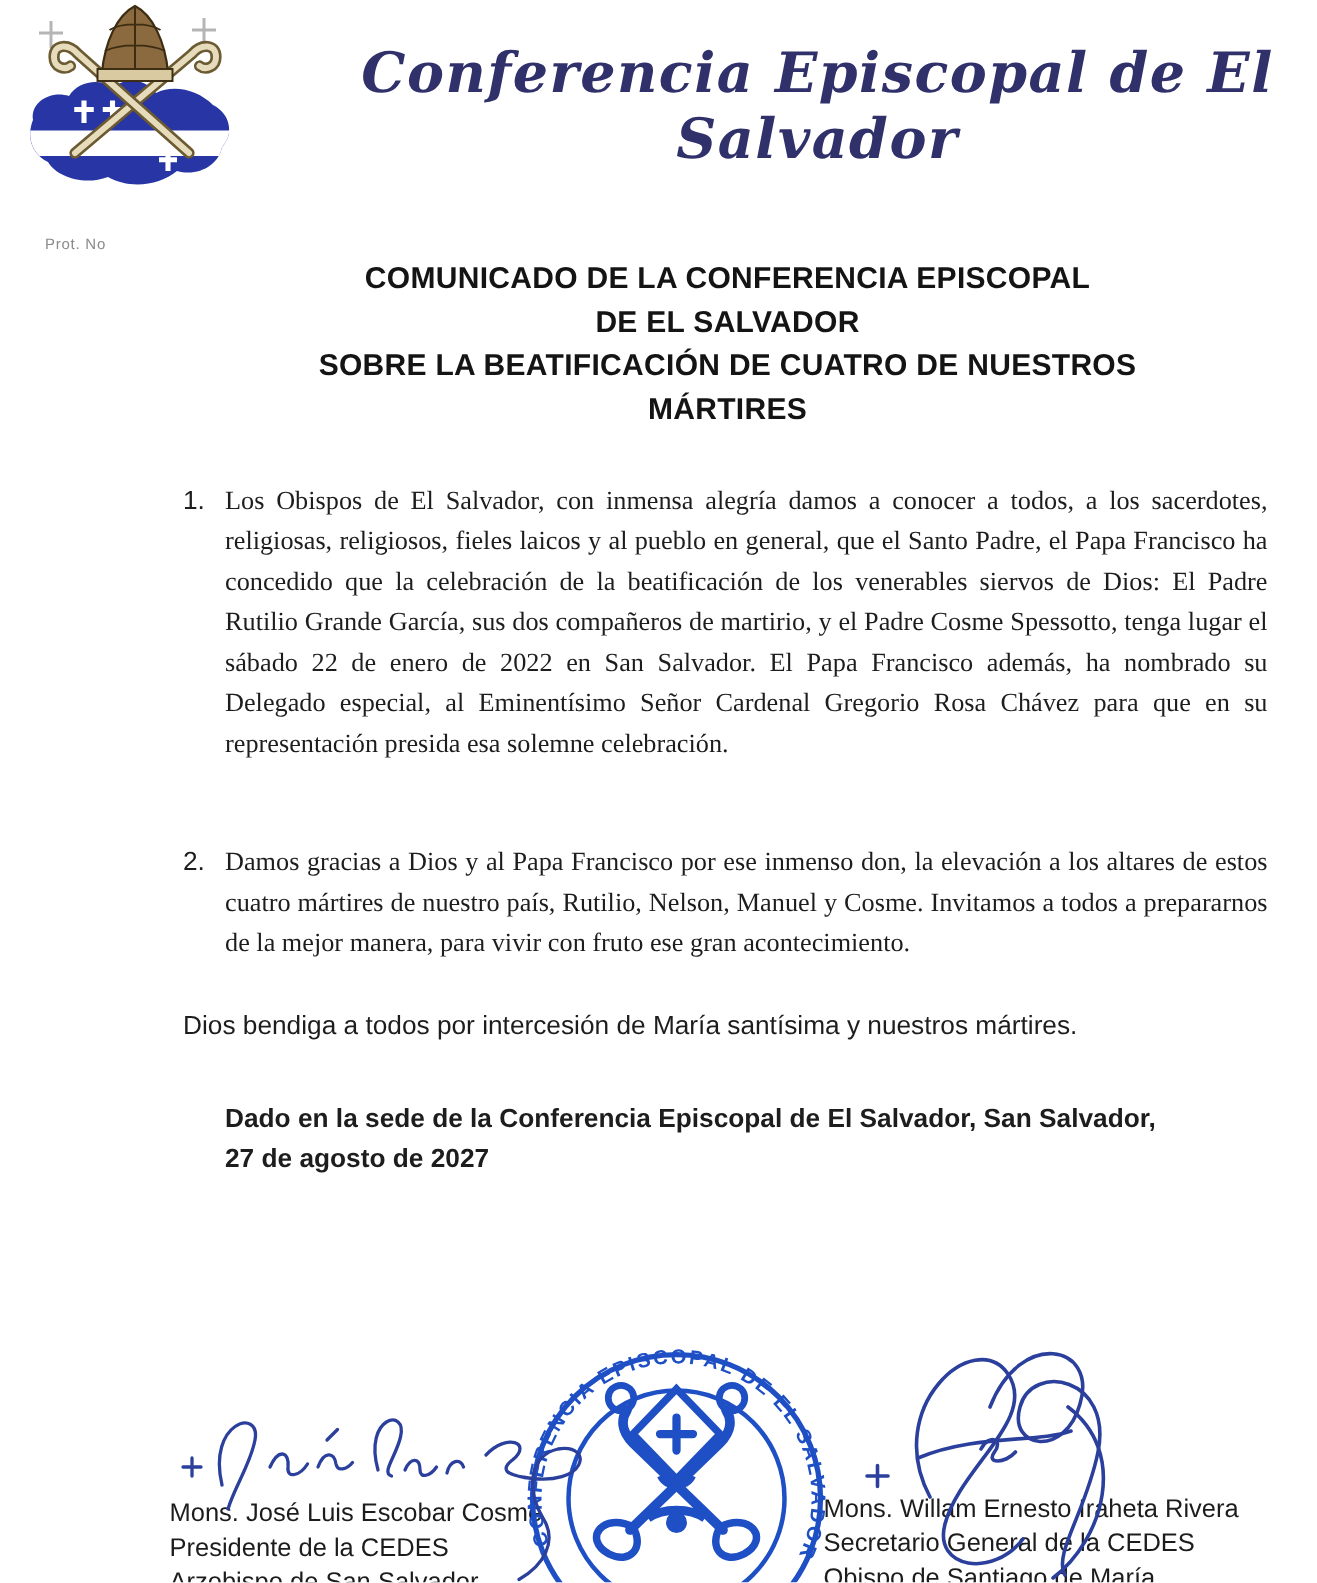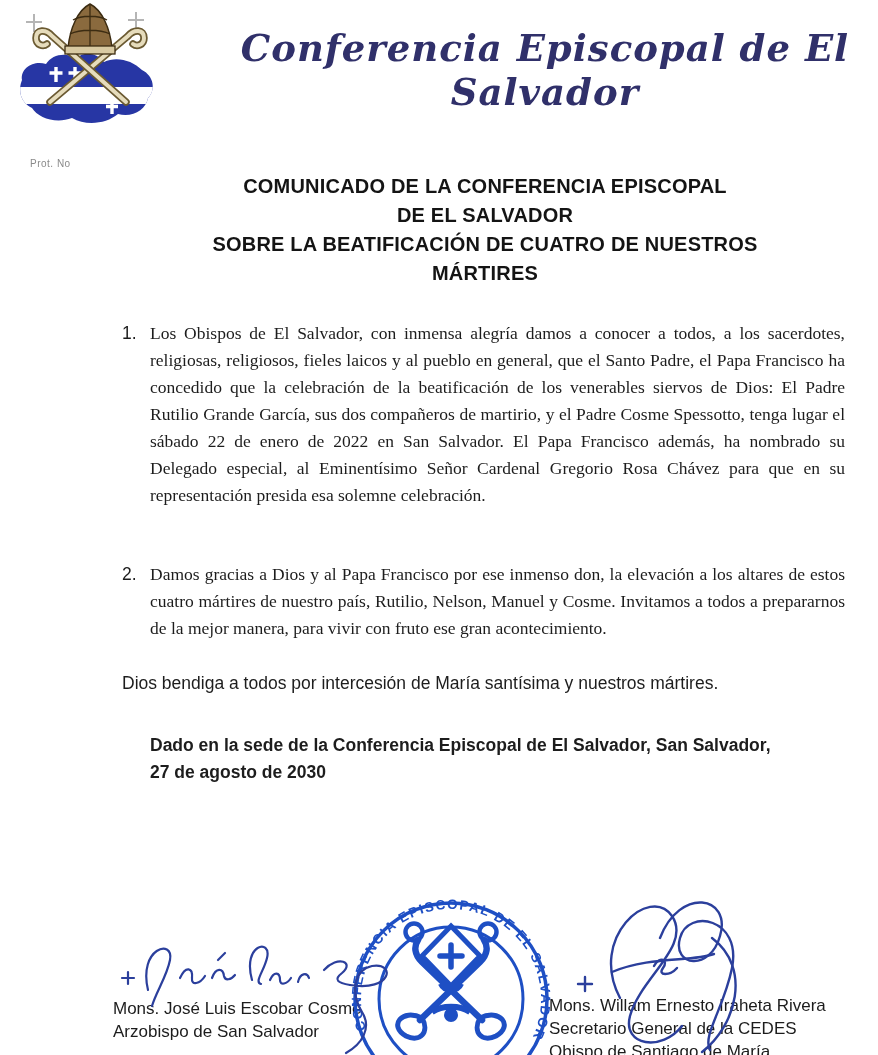"27 de agosto de 2030" div { text: 2030 -> 2027 }
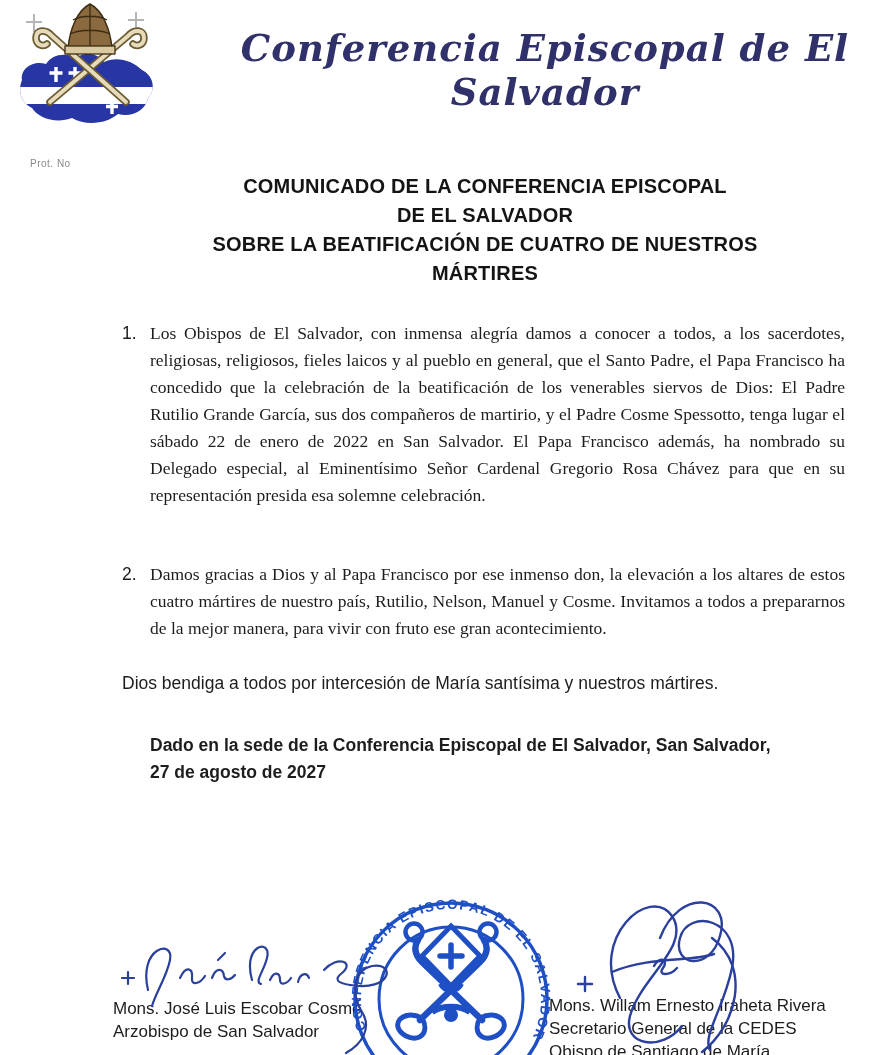"Presidente de la CEDES" div { html: none -> <div>Presidente de la CEDES</div> }
